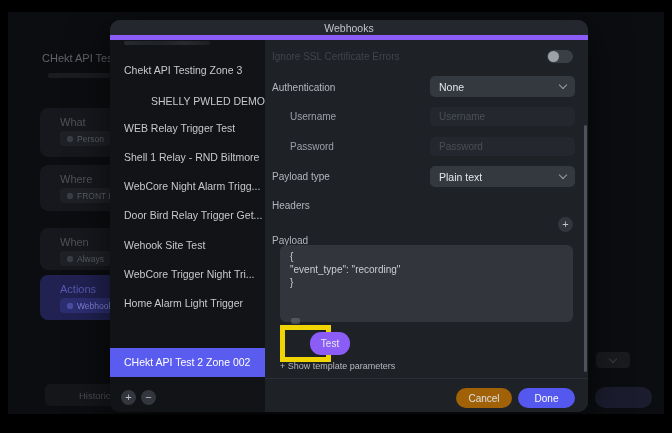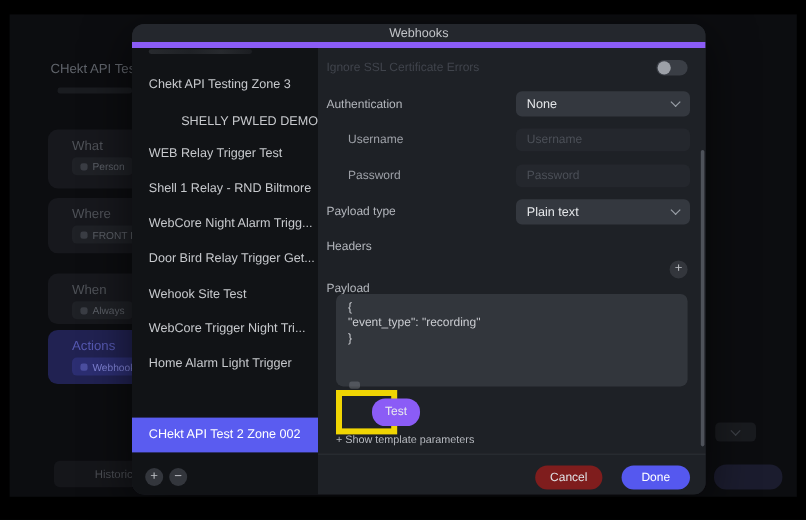"Cancel" .btn.cancel { background: #7f1d1d -> #a16207; left: 181px -> 191px }
